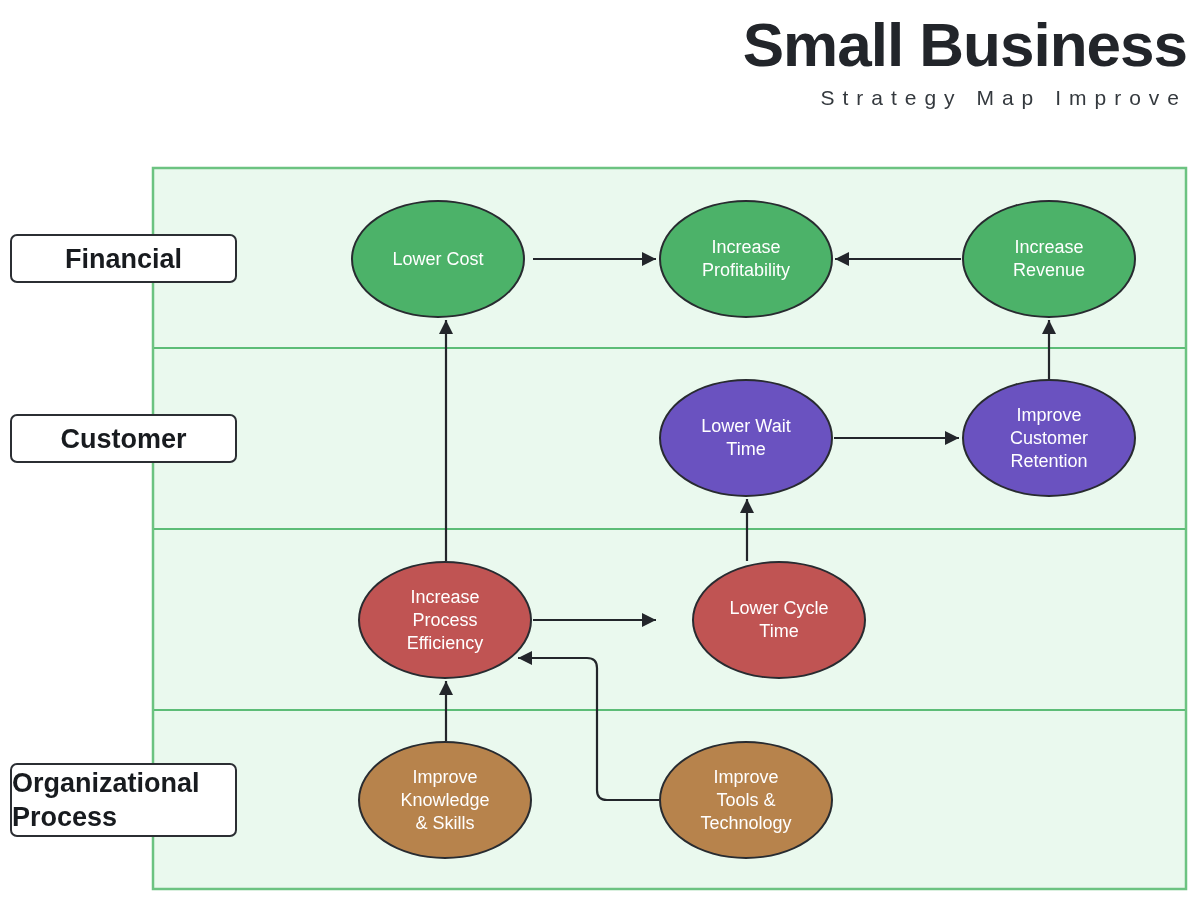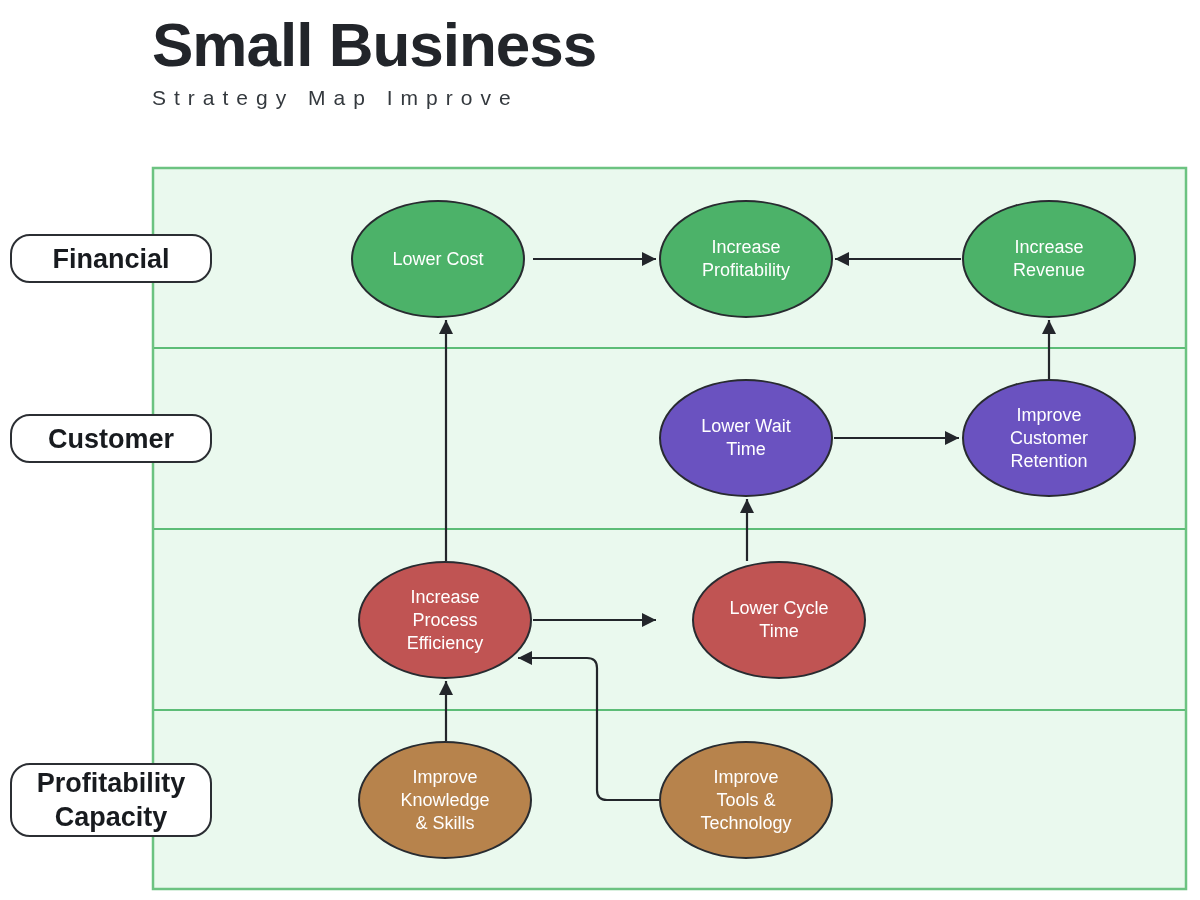"Small Business" .header { text-align: left -> right }
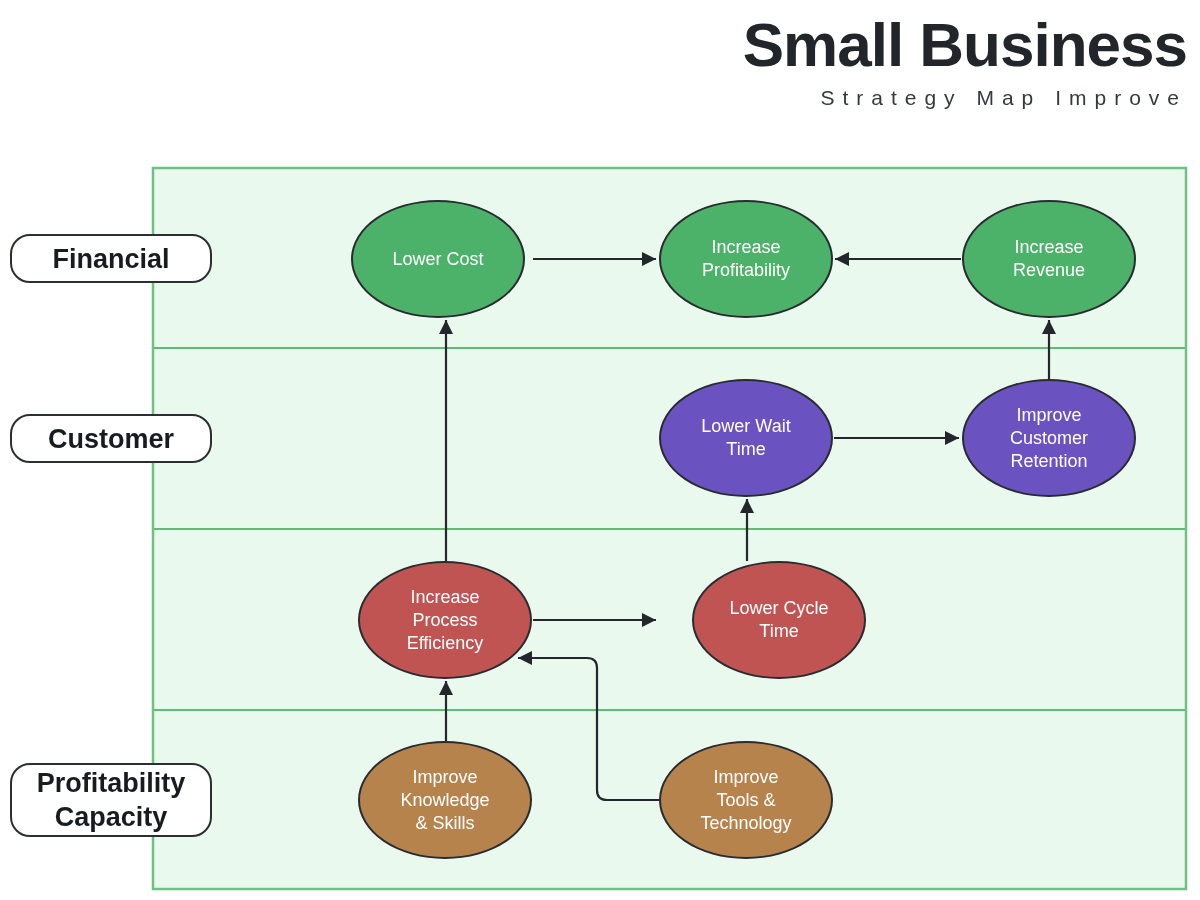"Financial" .perspective-label { border-radius: 20px -> 7px; text-align: center -> left; width: 202px -> 227px }
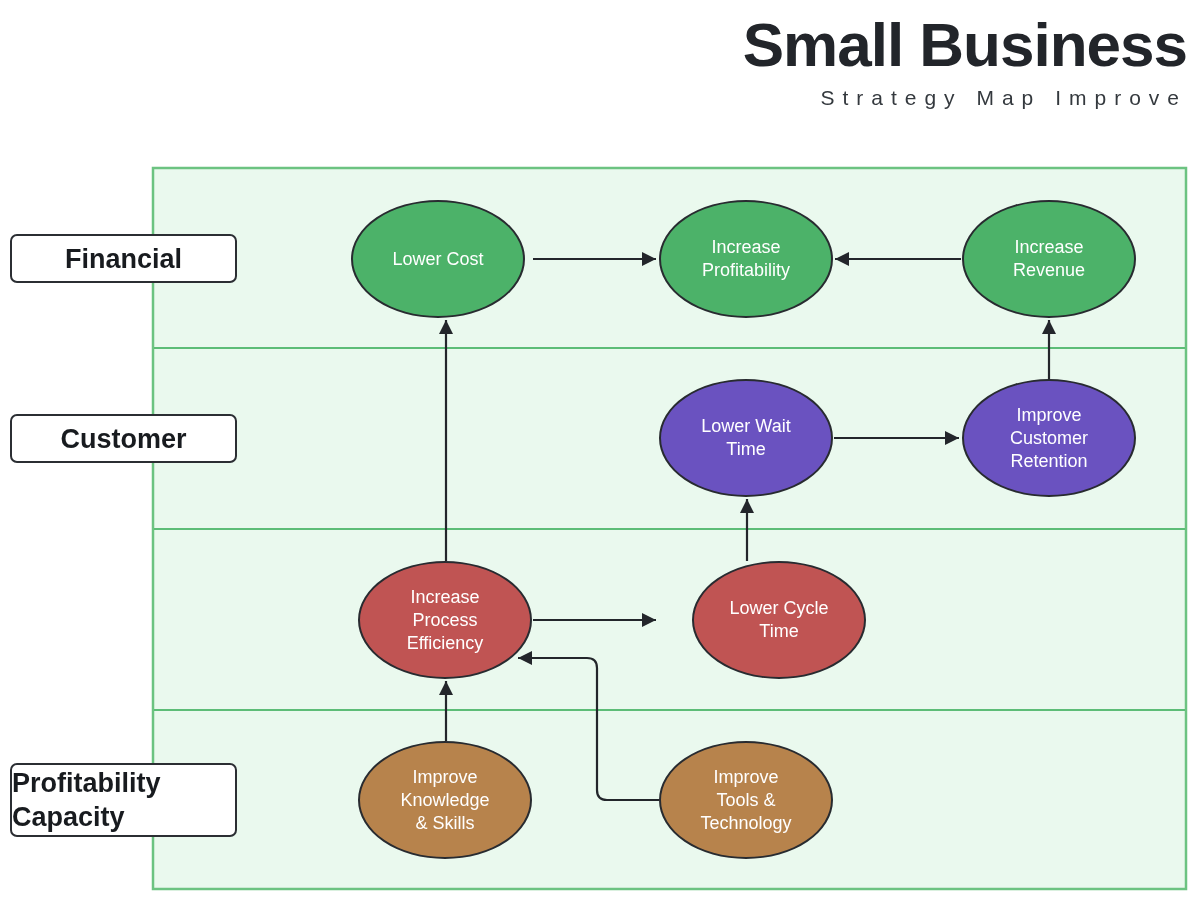"Profitability Capacity" div.perspective-label { text: Profitability Capacity -> Organizational Process }
